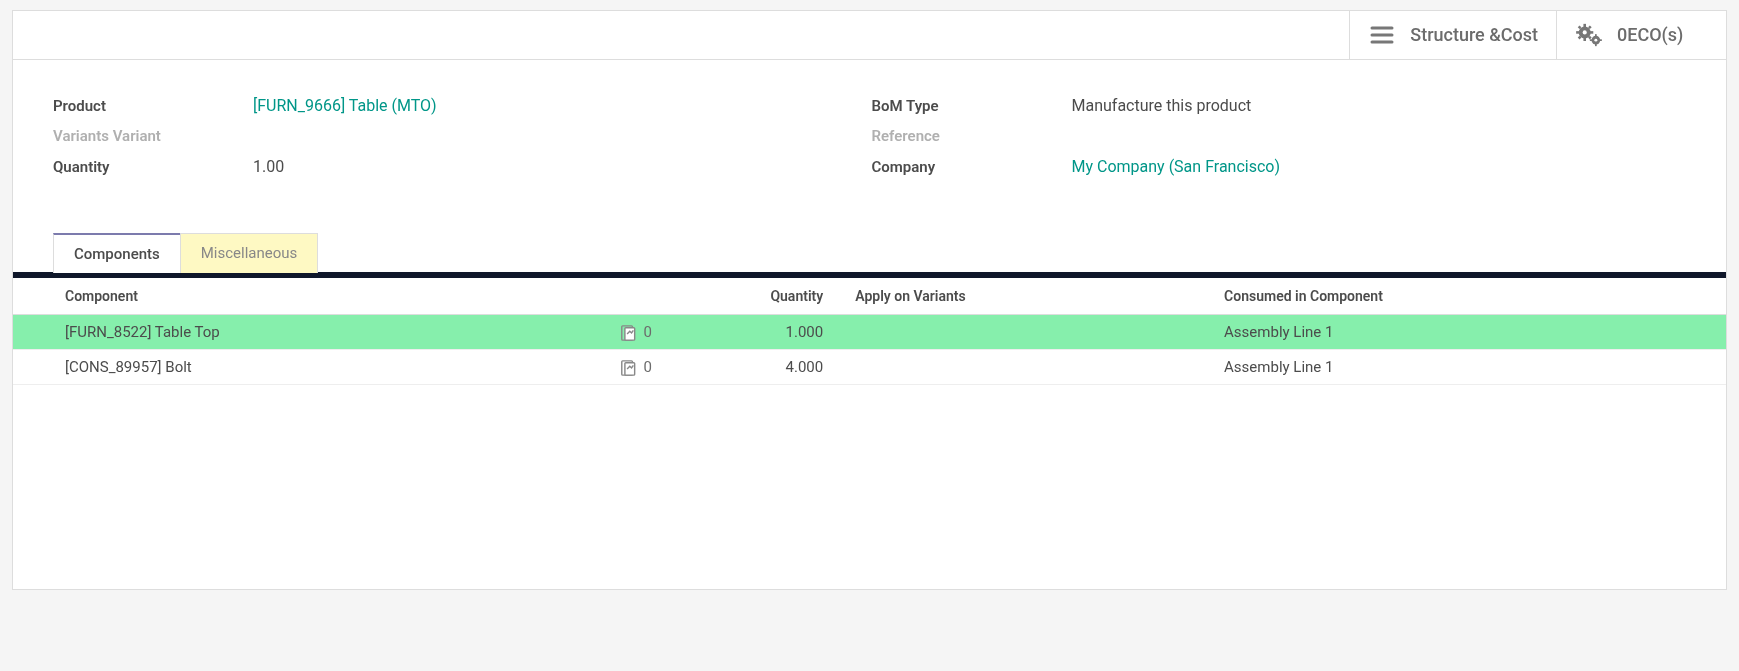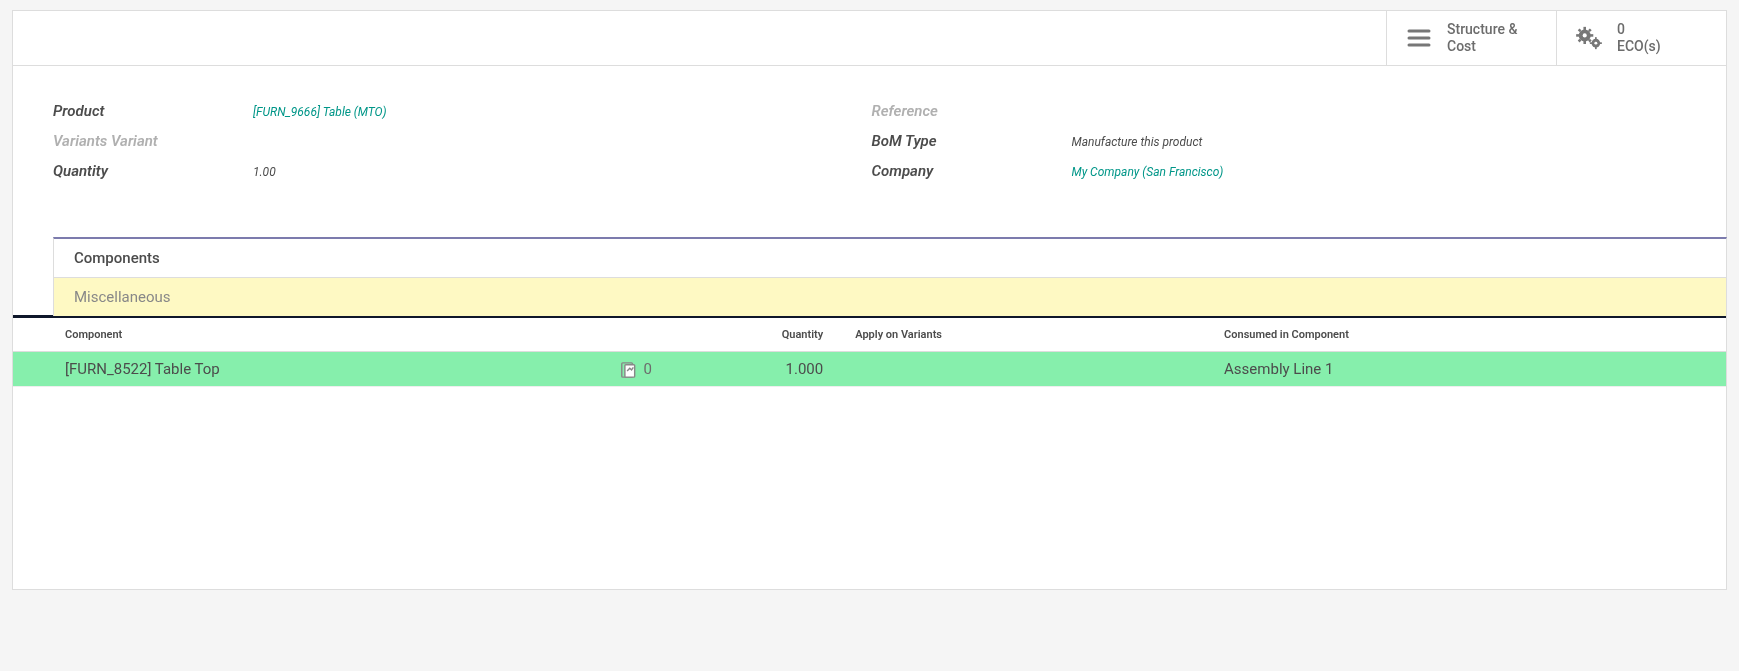"Structure &" .stat-button .stat-text { flex-direction: column -> row; font-size: 14px -> 18px }
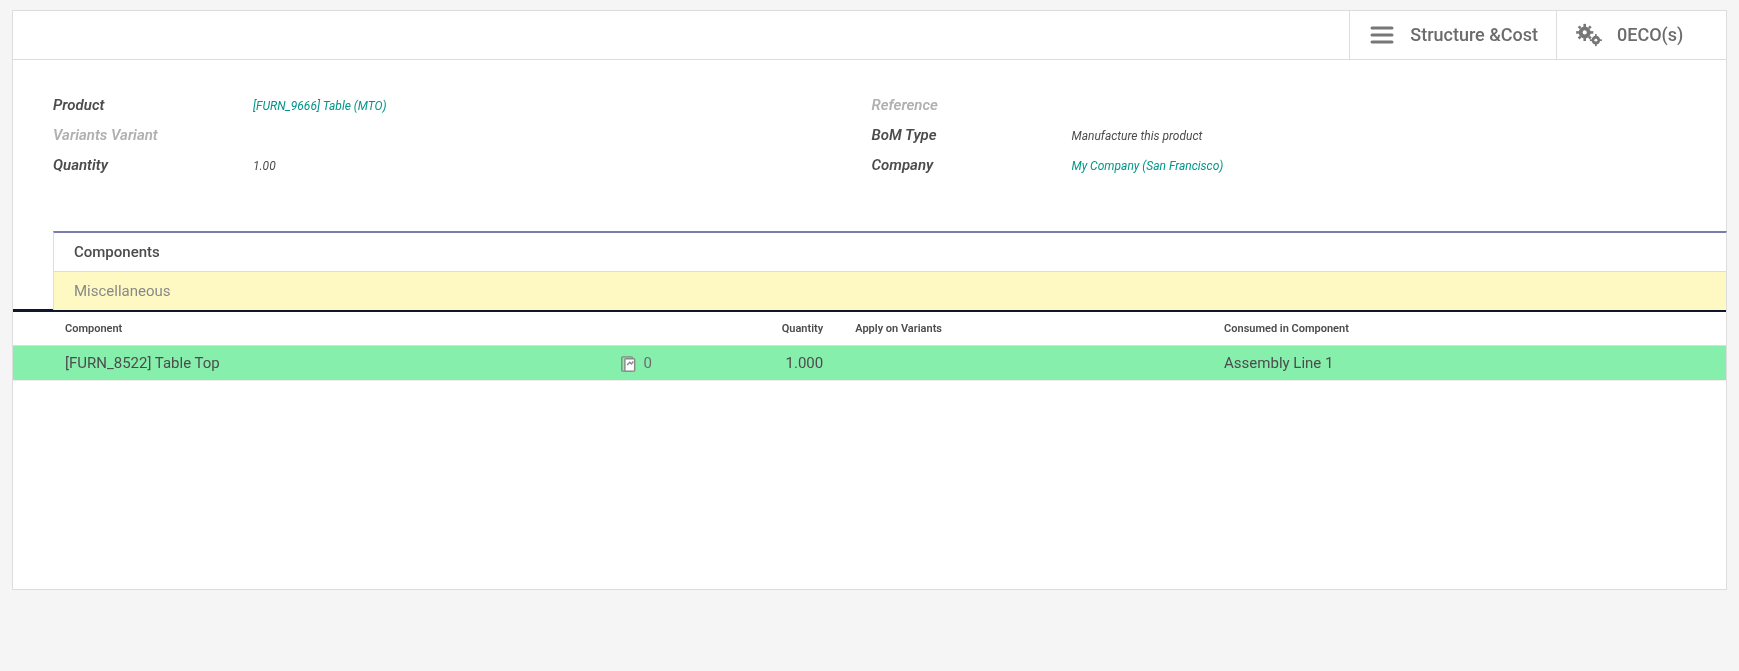"Product" .two-col { font-style: italic -> none }
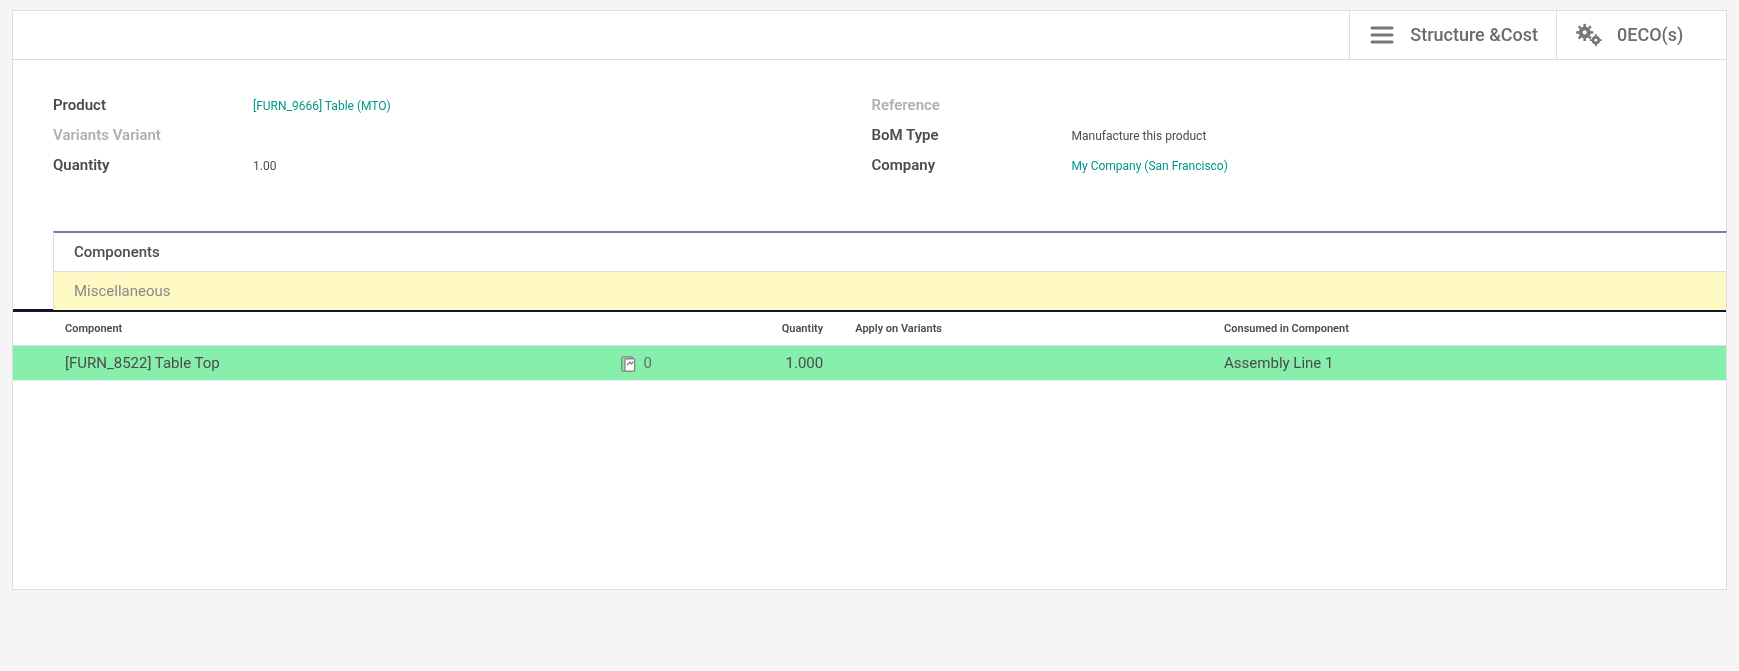"[FURN_9666] Table (MTO)" .row .value { font-size: 12px -> 16px }
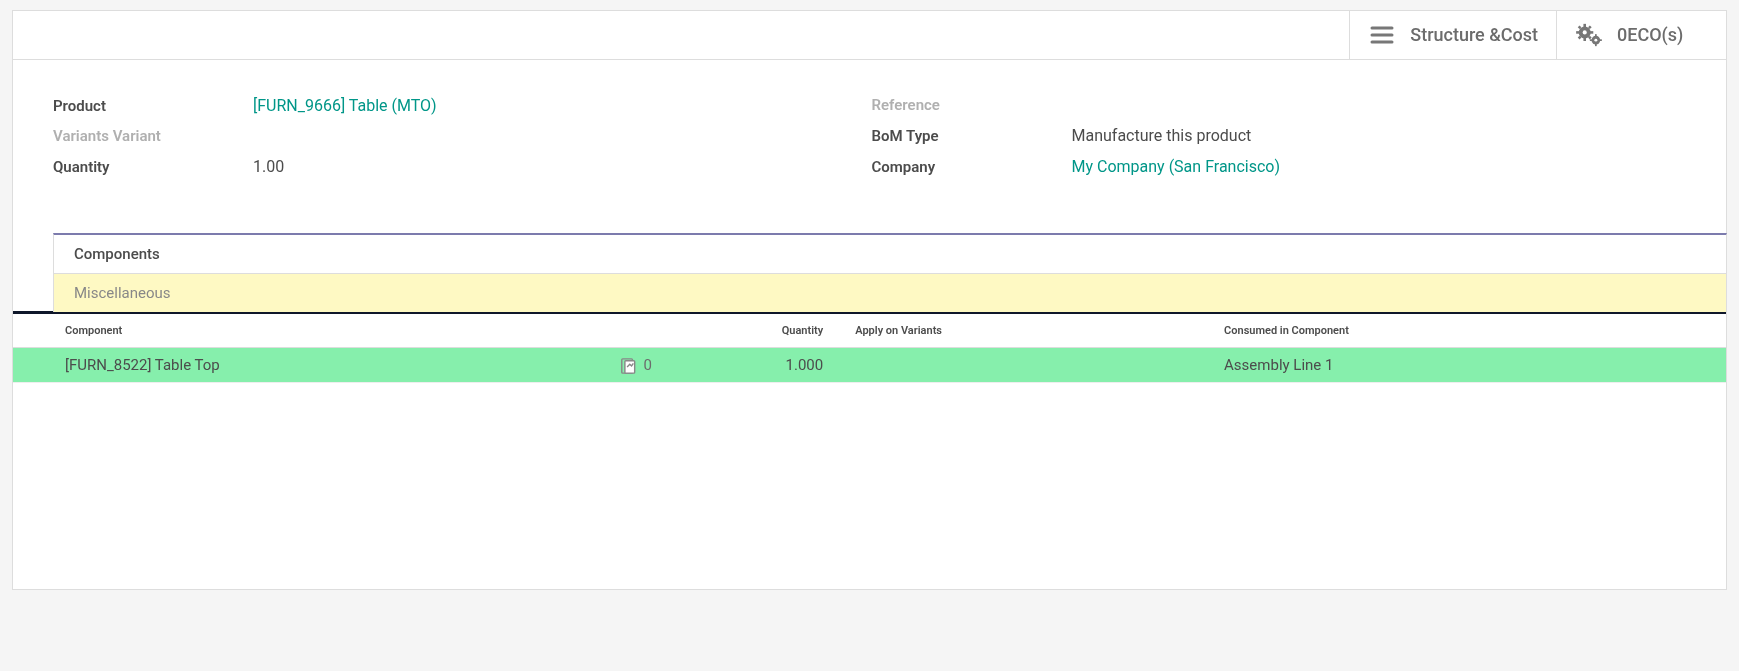"Reference" div.row { order: before "BoM Type" -> after "BoM Type" }
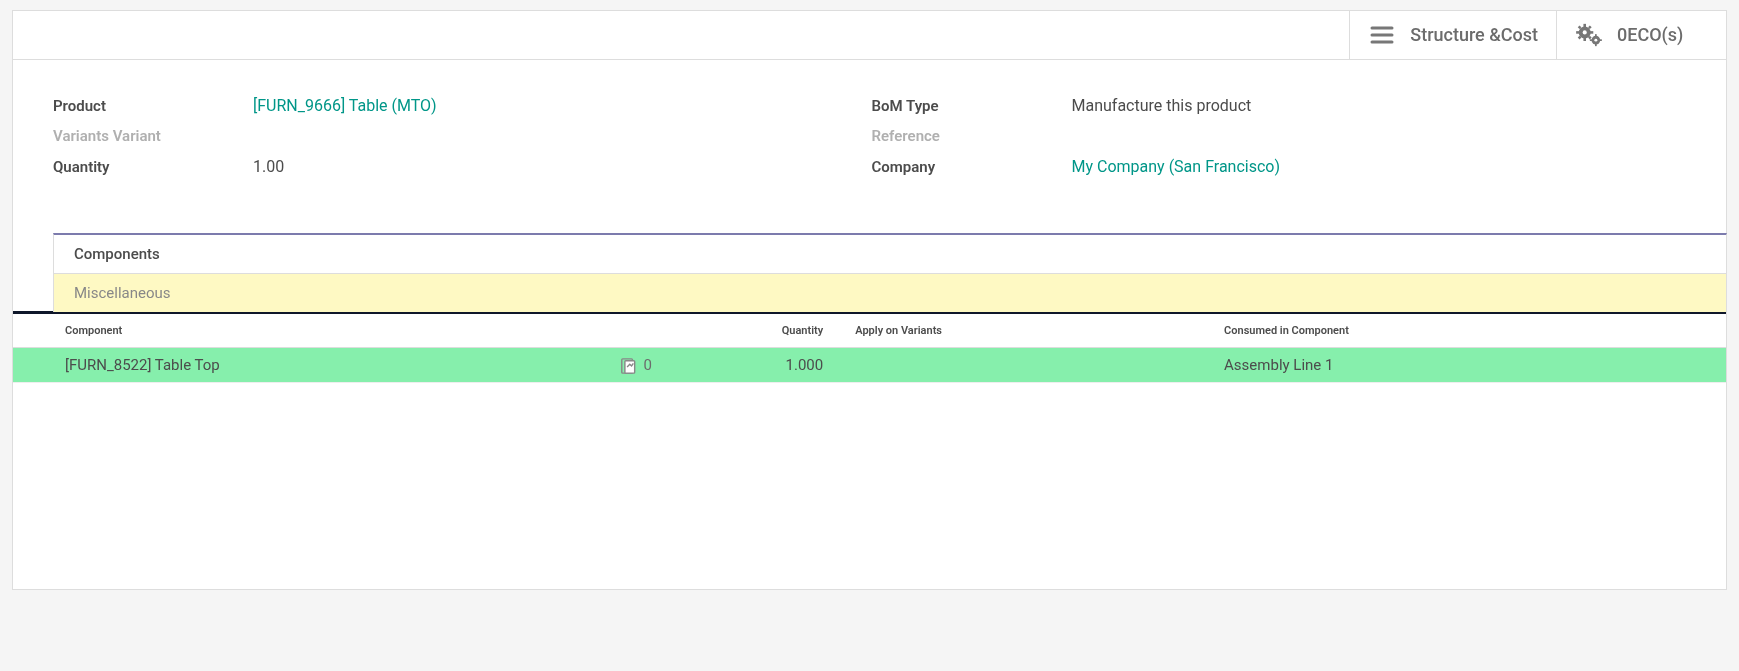"Components" .tabs { border-bottom: 3px solid #0f172a -> 6px solid #0f172a; flex-direction: column -> none }
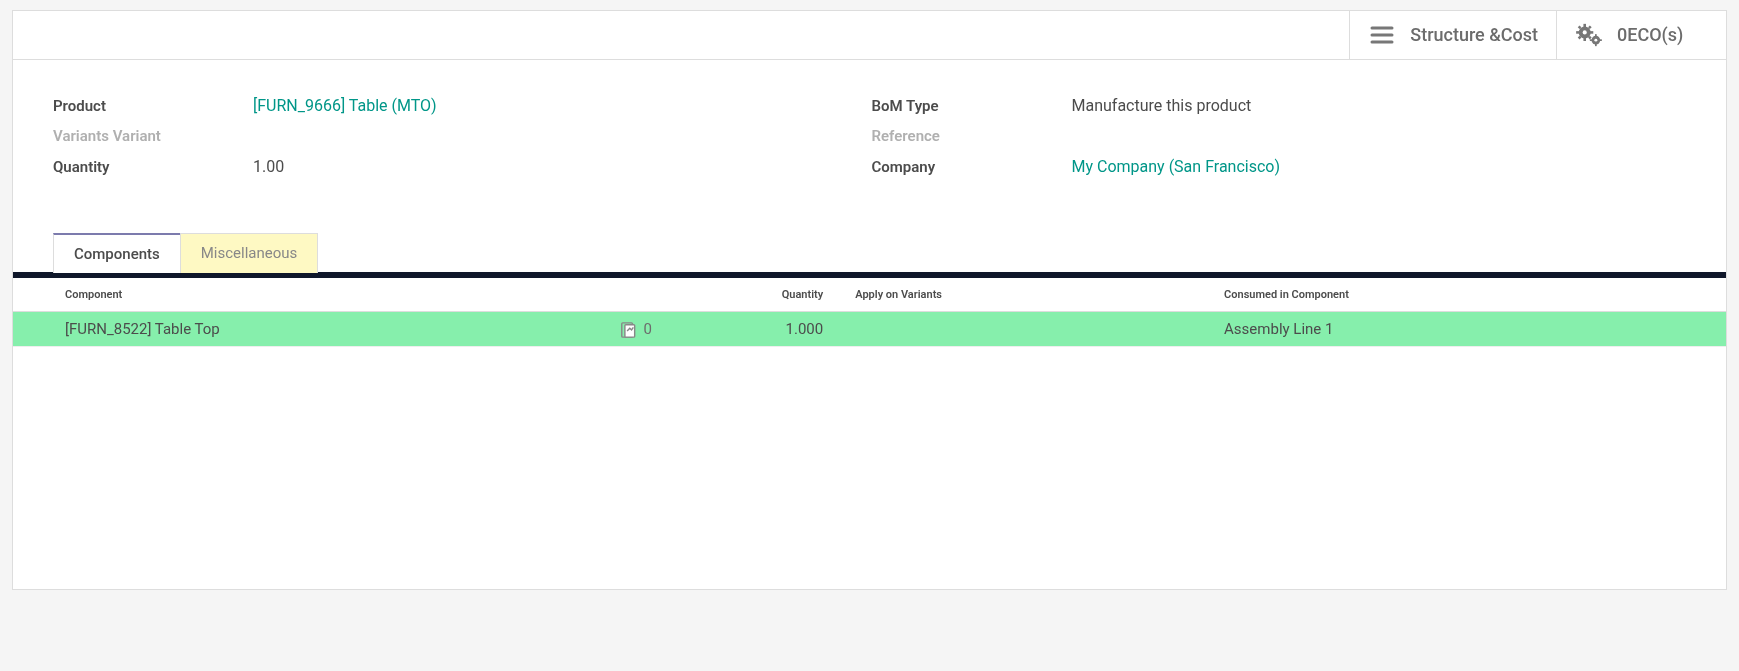"Component" th { font-size: 11px -> 14px }
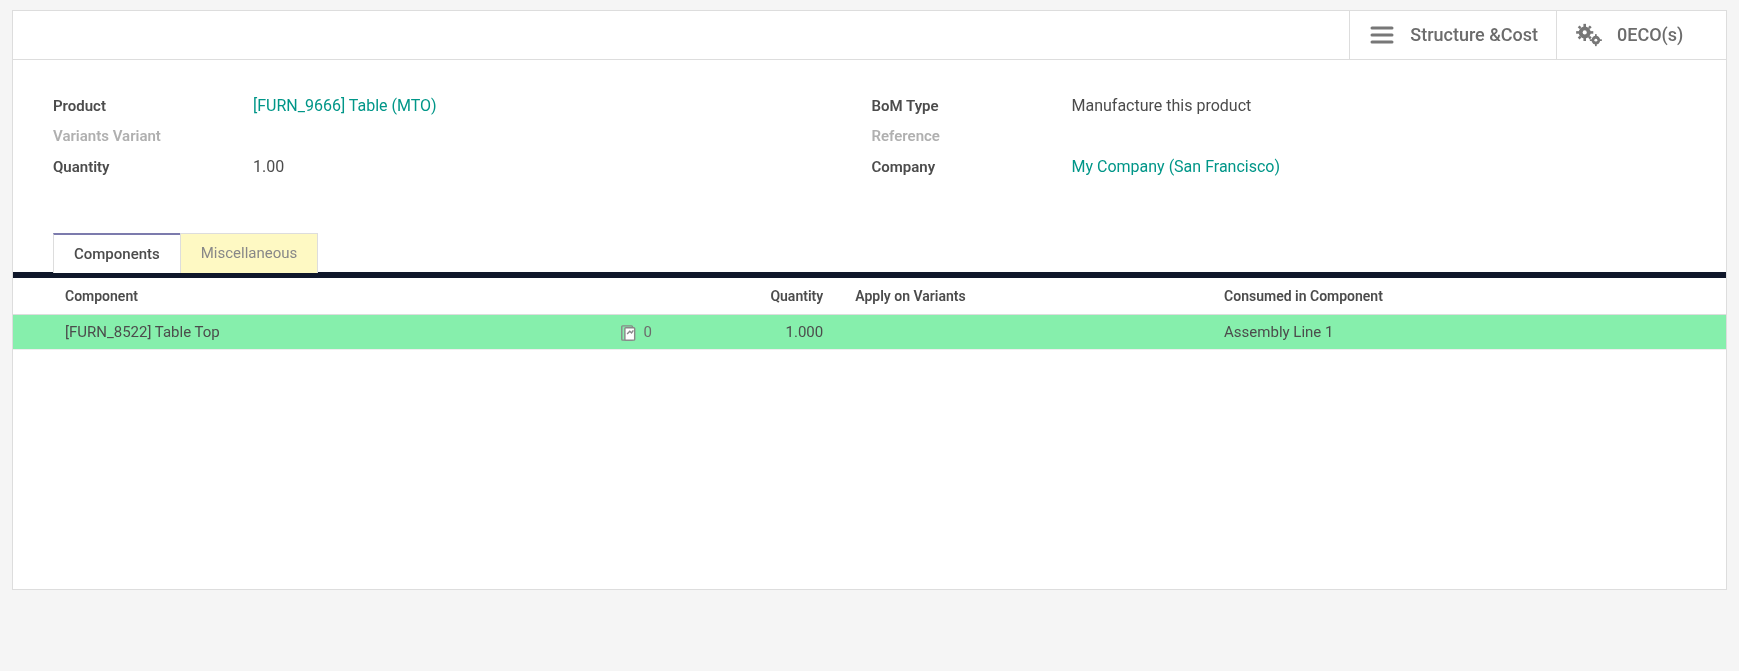"[CONS_89957] Bolt" tr.datarow { html: none -> <tr> <td>[CONS_89957] Bolt</td> <td><span><svg> <rect></rect> <rect></rect> <polyline></polyline> </svg></span>0</td> <td>4.000</td> <td></td> <td>Assembly Line 1</td> </tr> }
